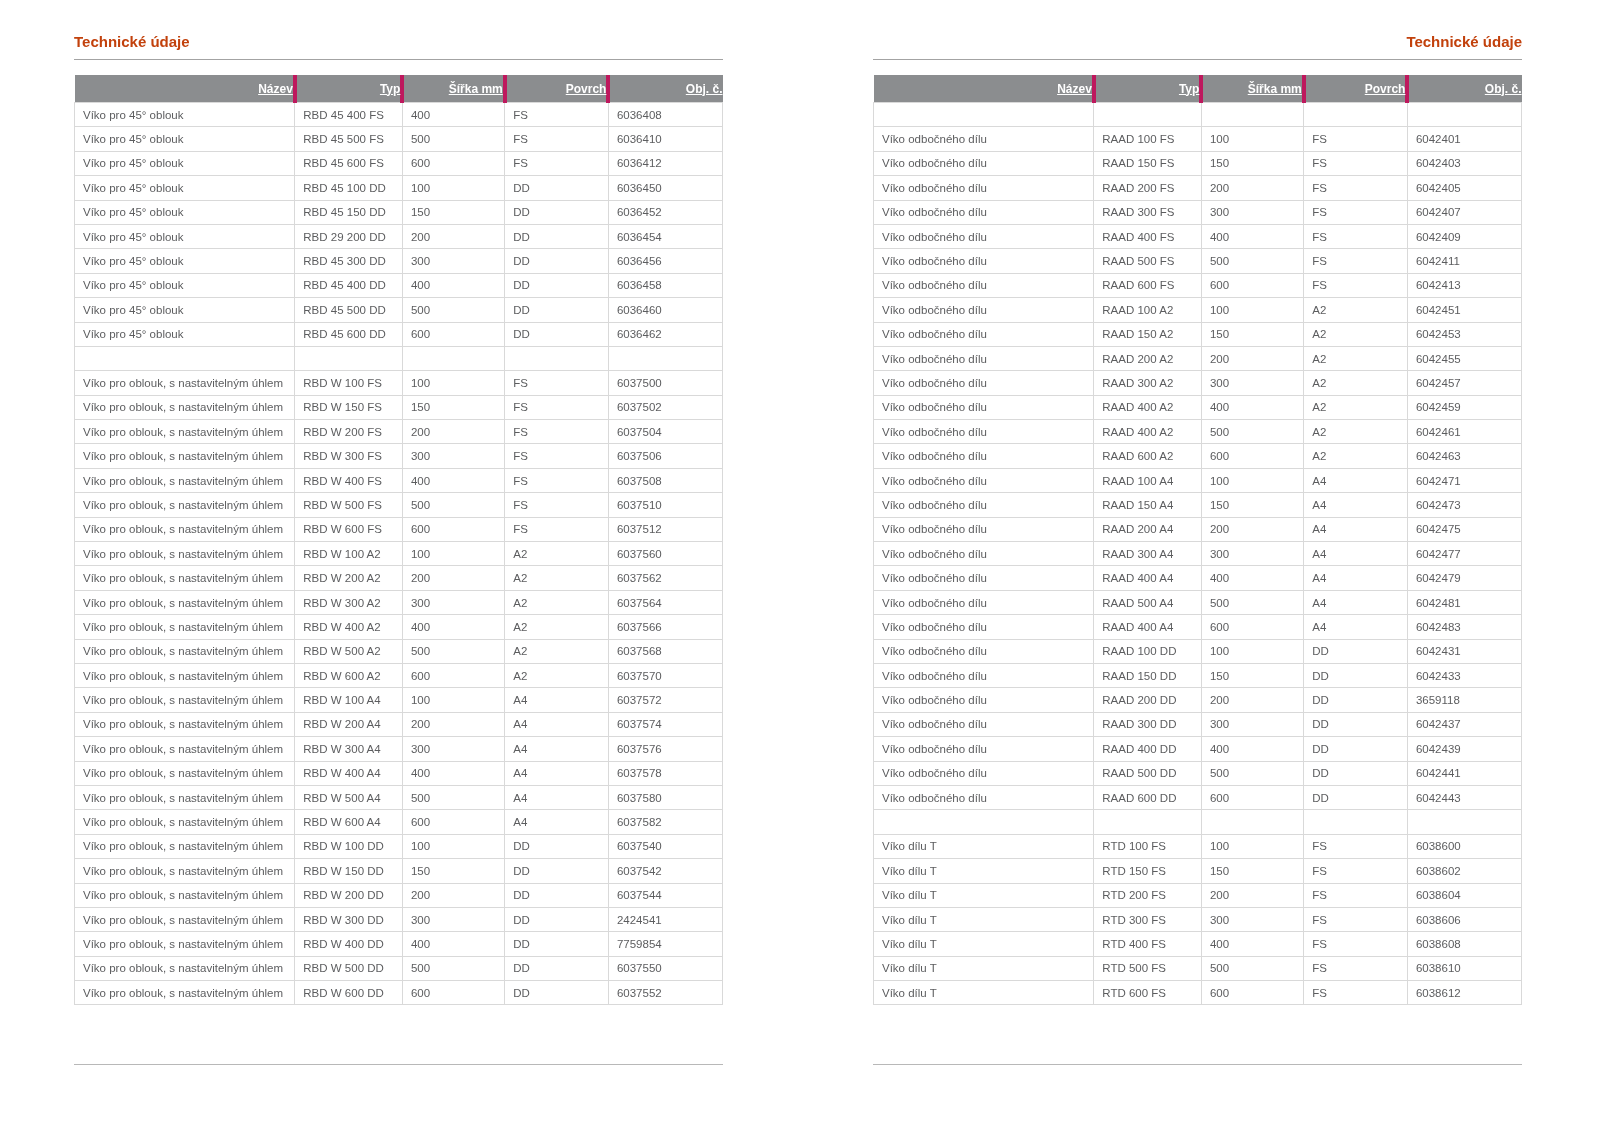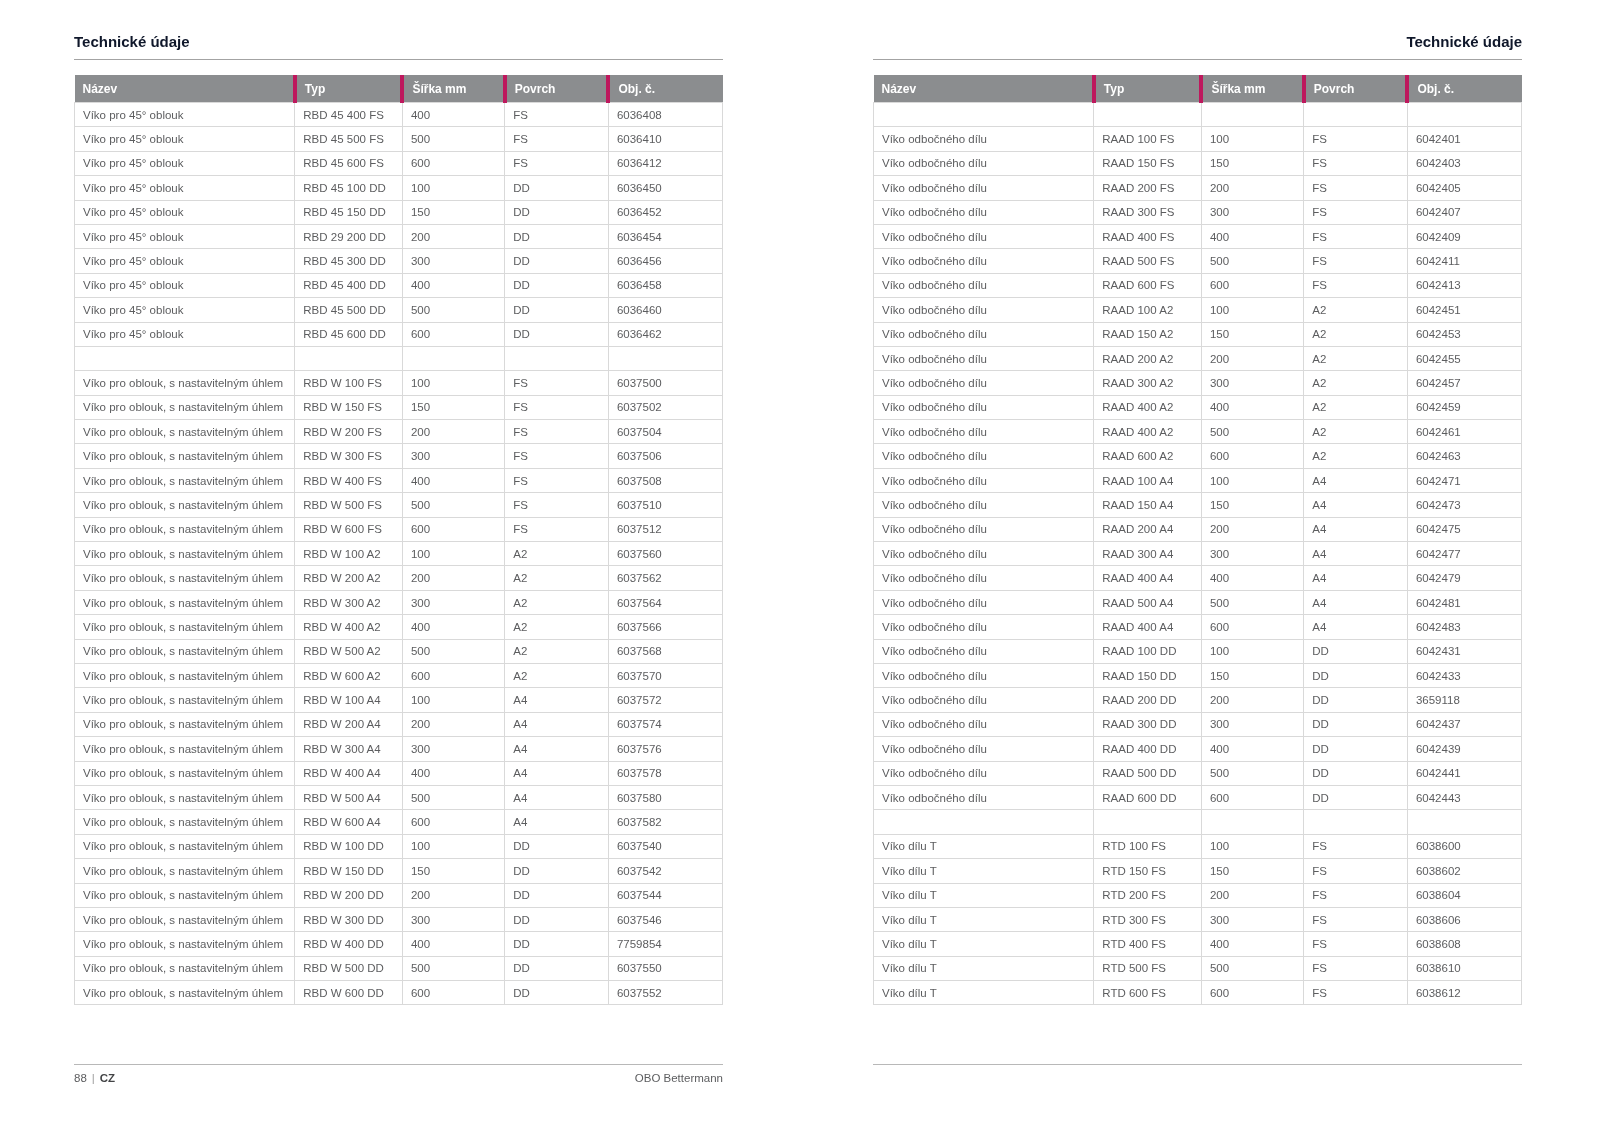"Technické údaje" .page-title { color: #0f172a -> #c2410c }
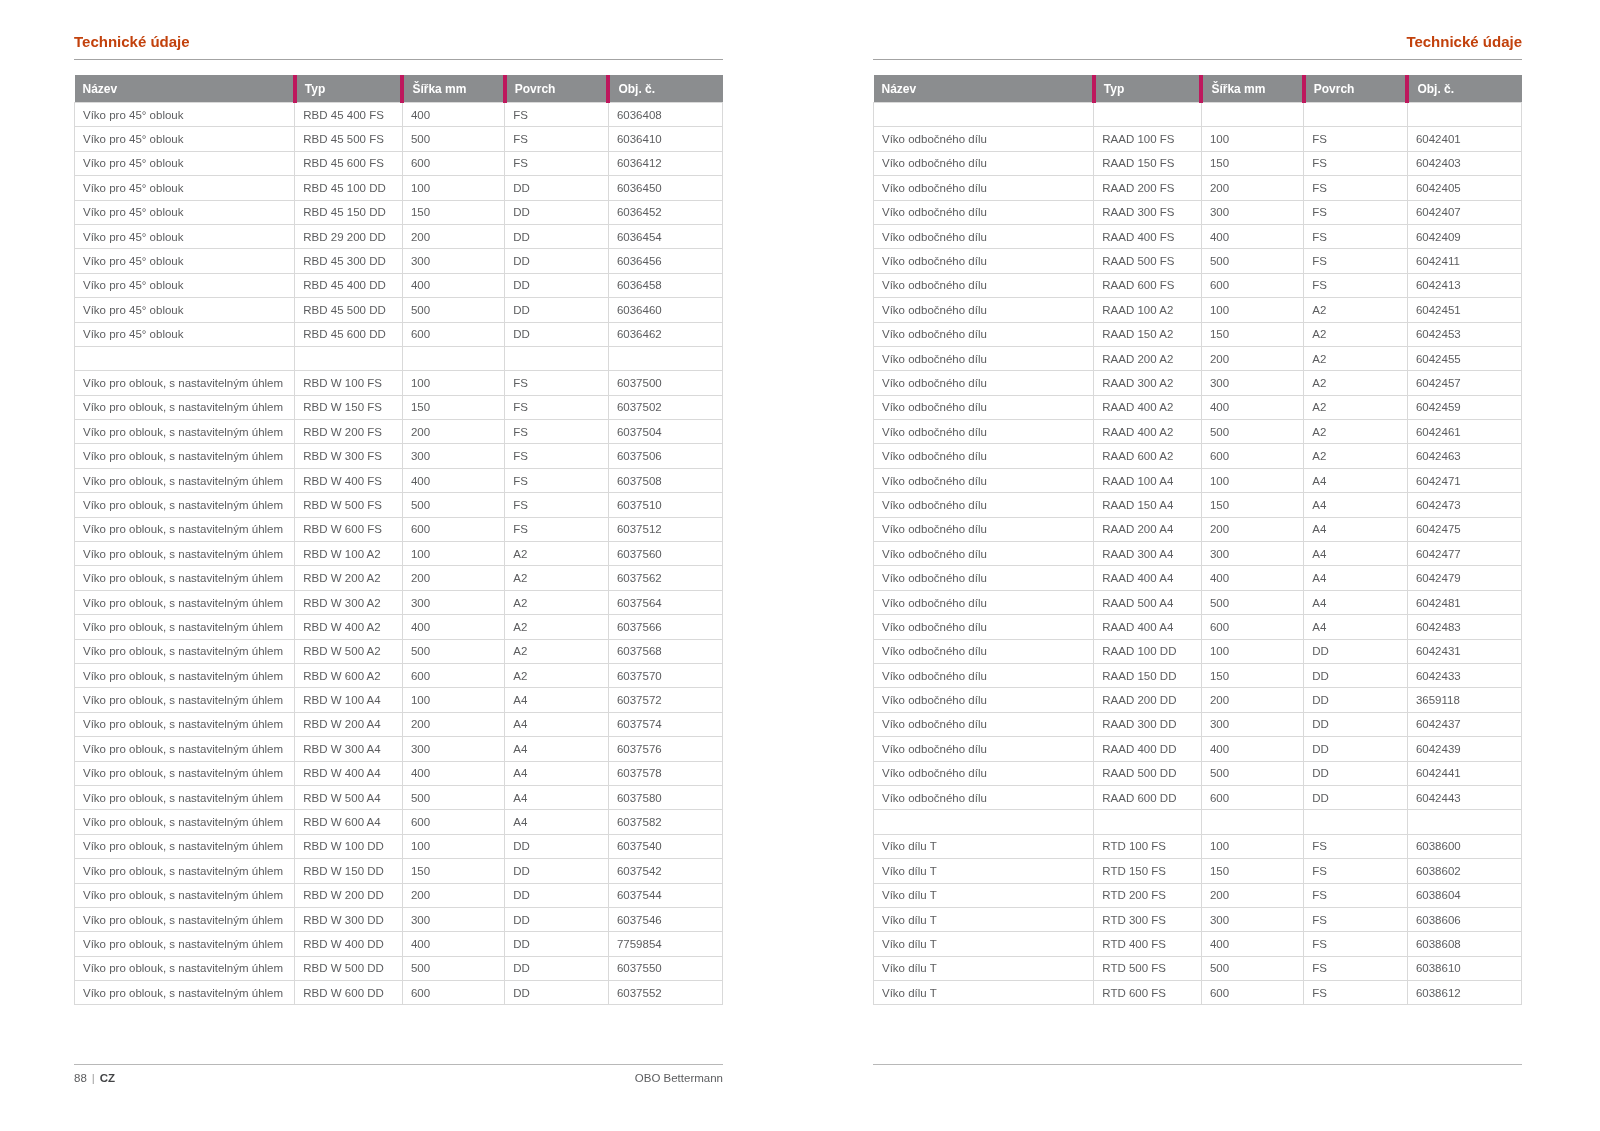"Název" table.data-table thead th { text-align: left -> right; text-decoration: none -> underline }
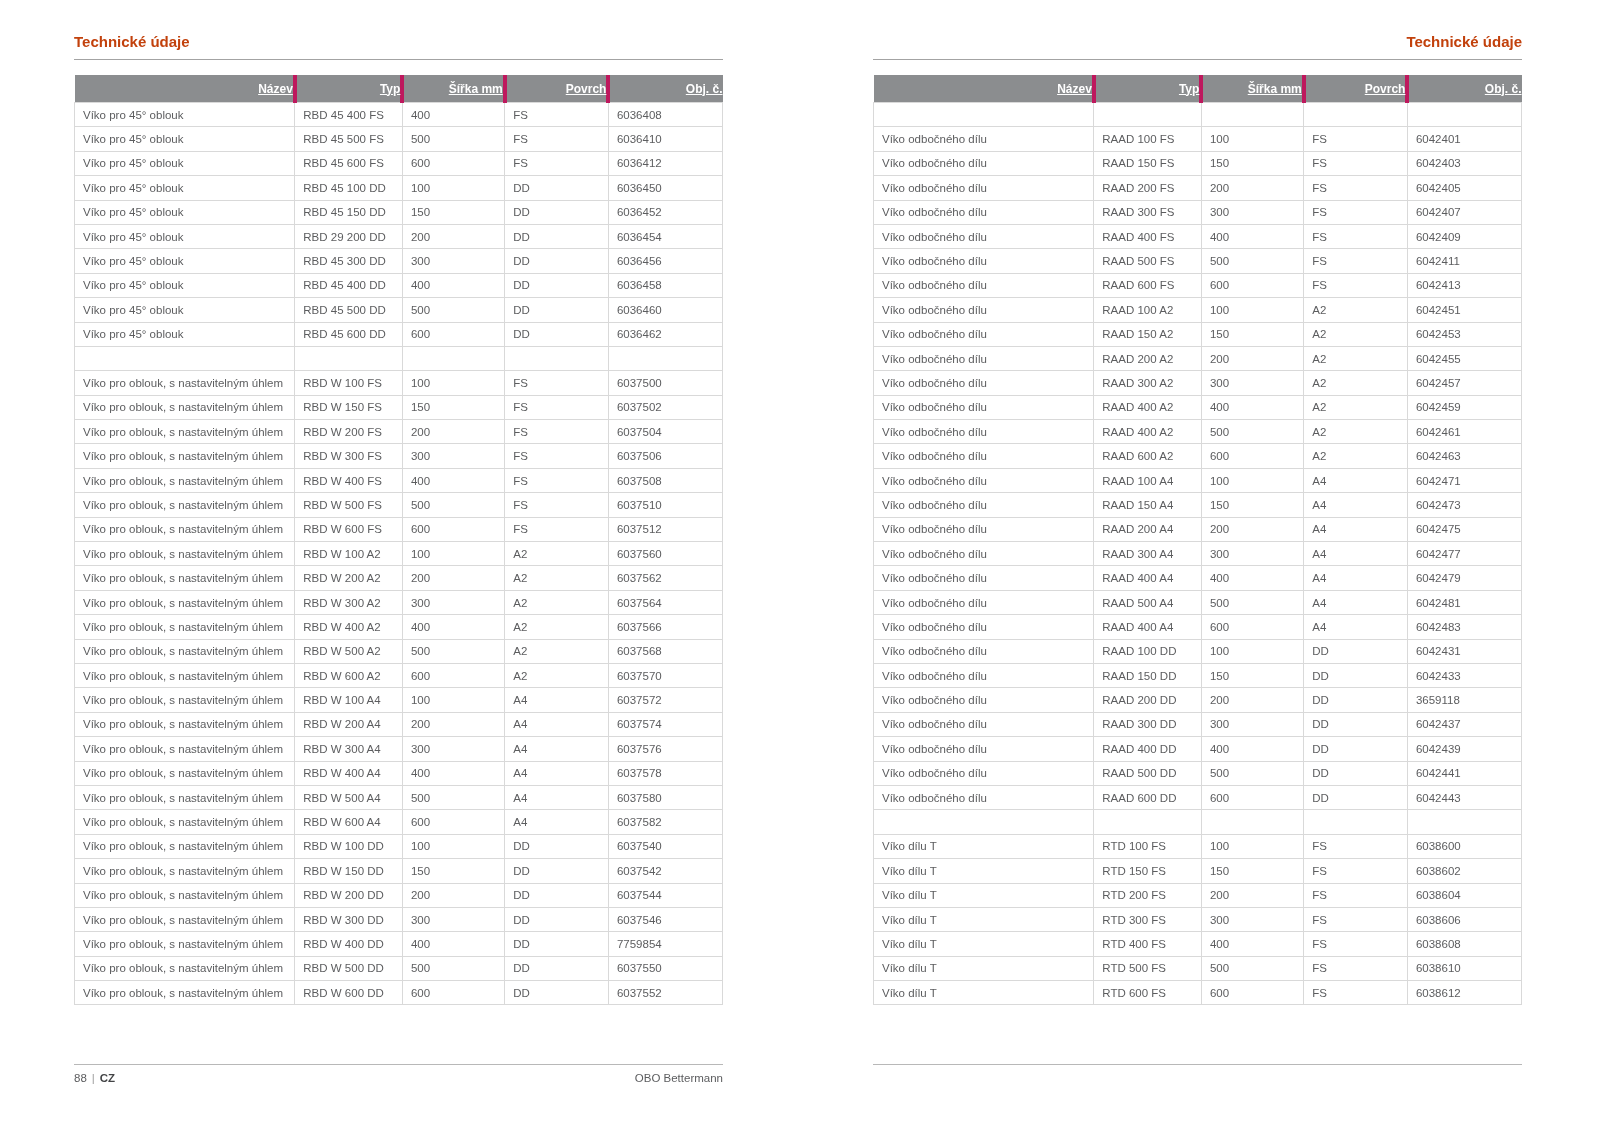"6037546" td { text: 6037546 -> 2424541 }
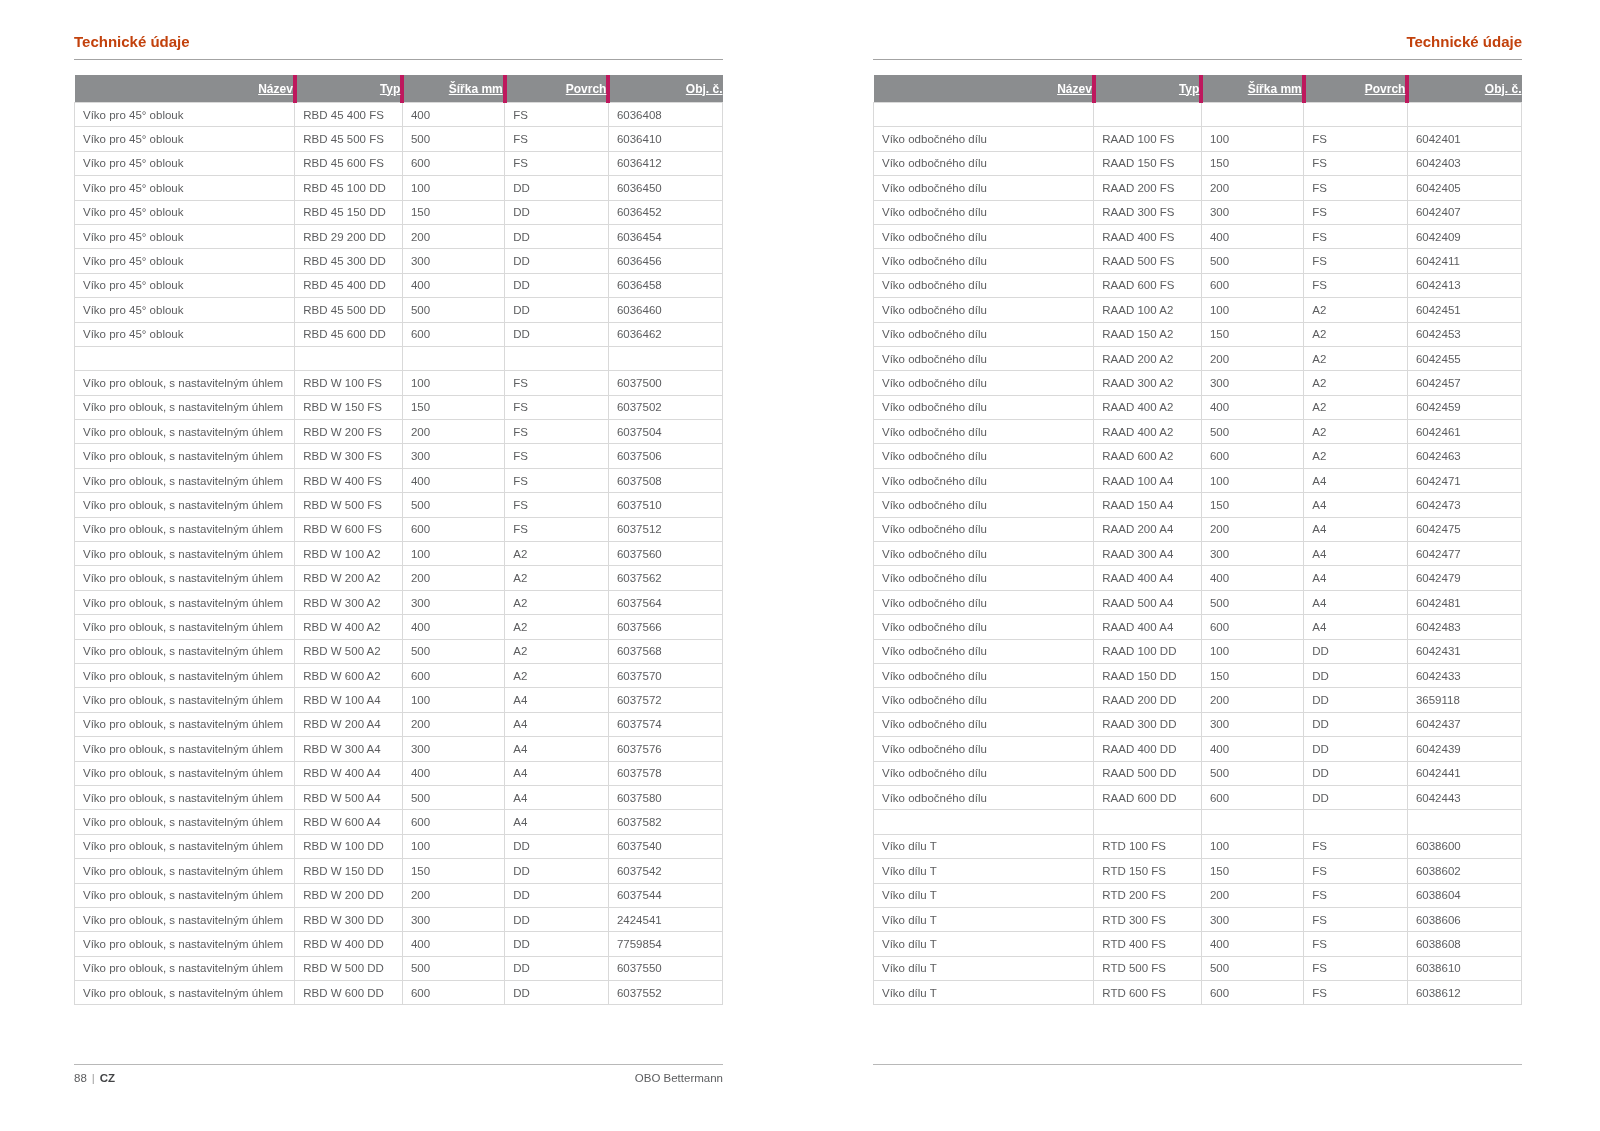"88 | CZ" div.footer { html: <div> <span> <span>88</span><span>|</span><span>CZ</span> </span> <span>OBO Bettermann</span> </div> -> none }
